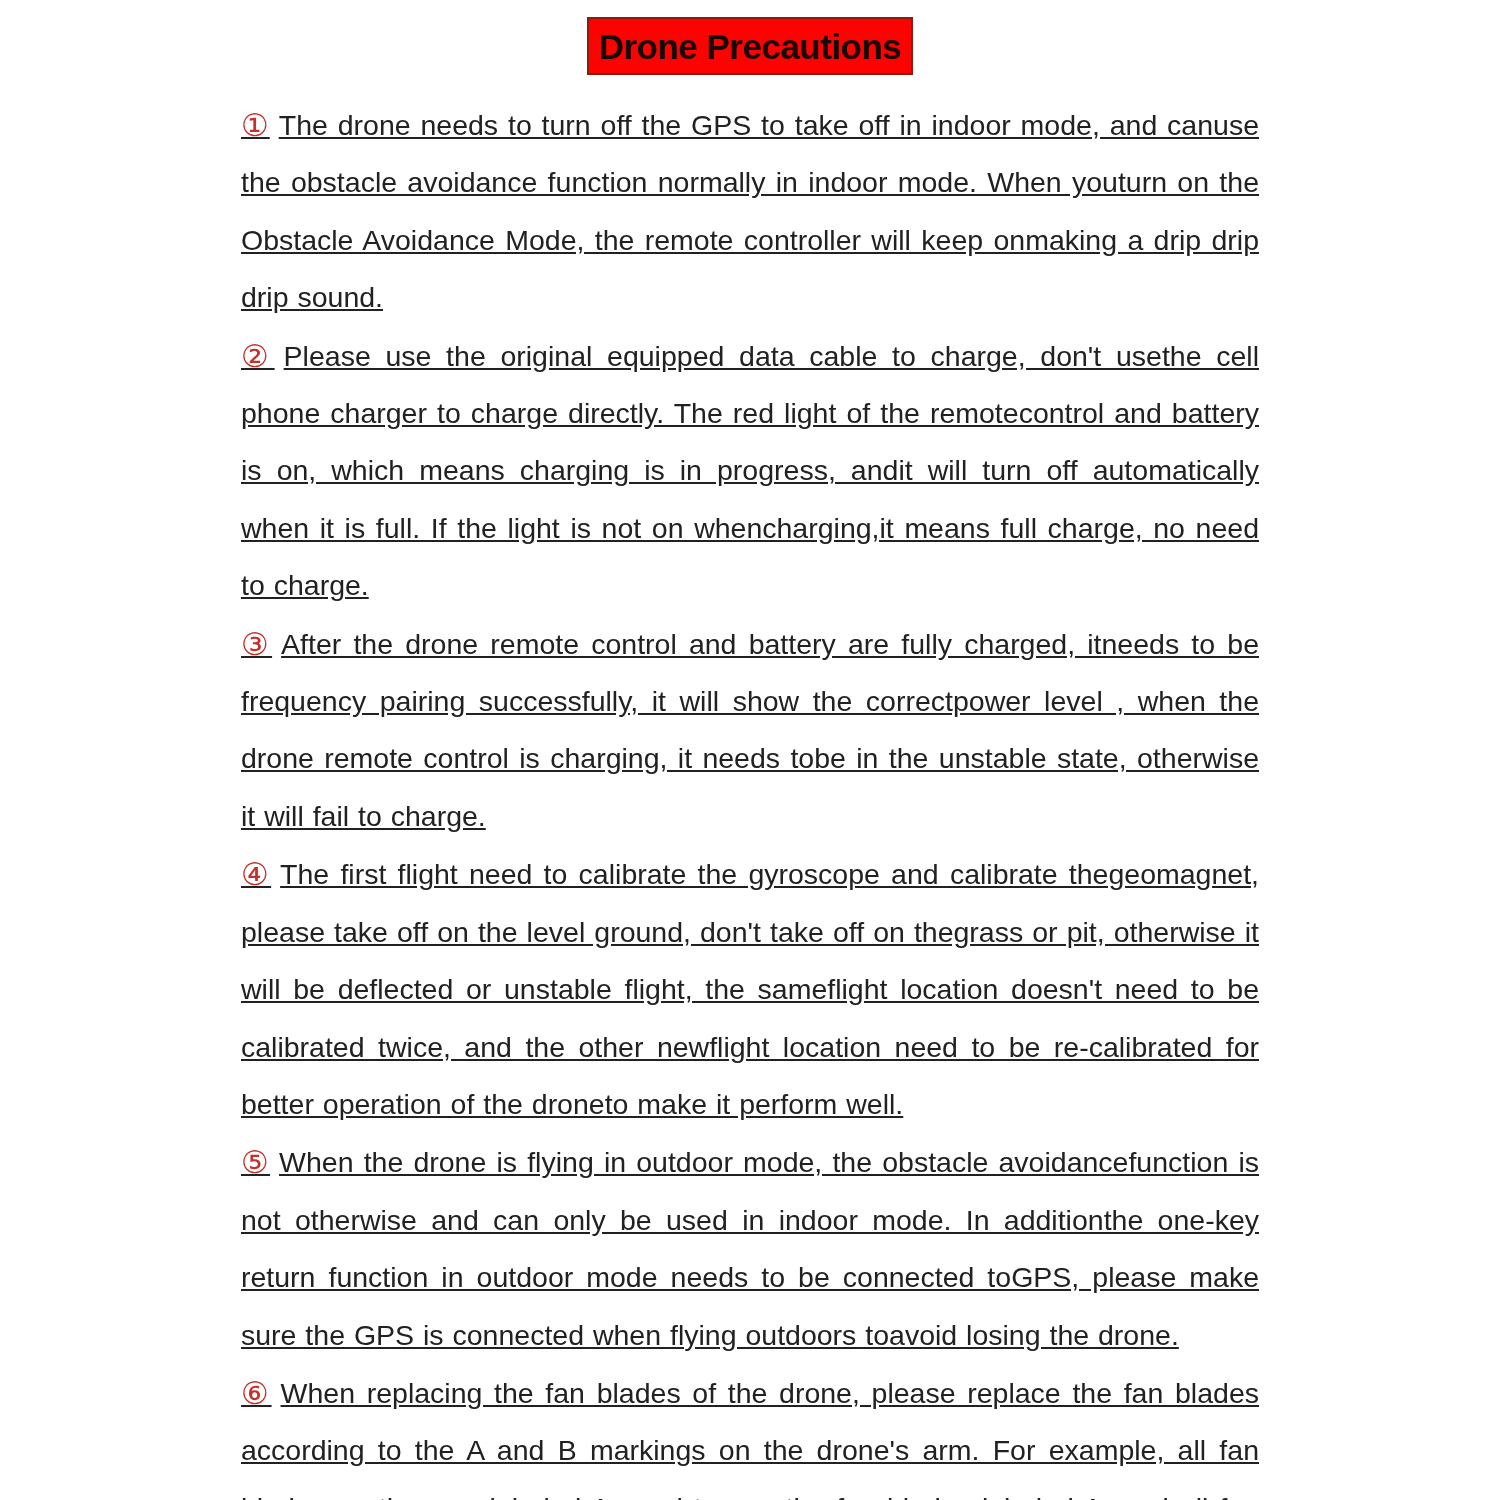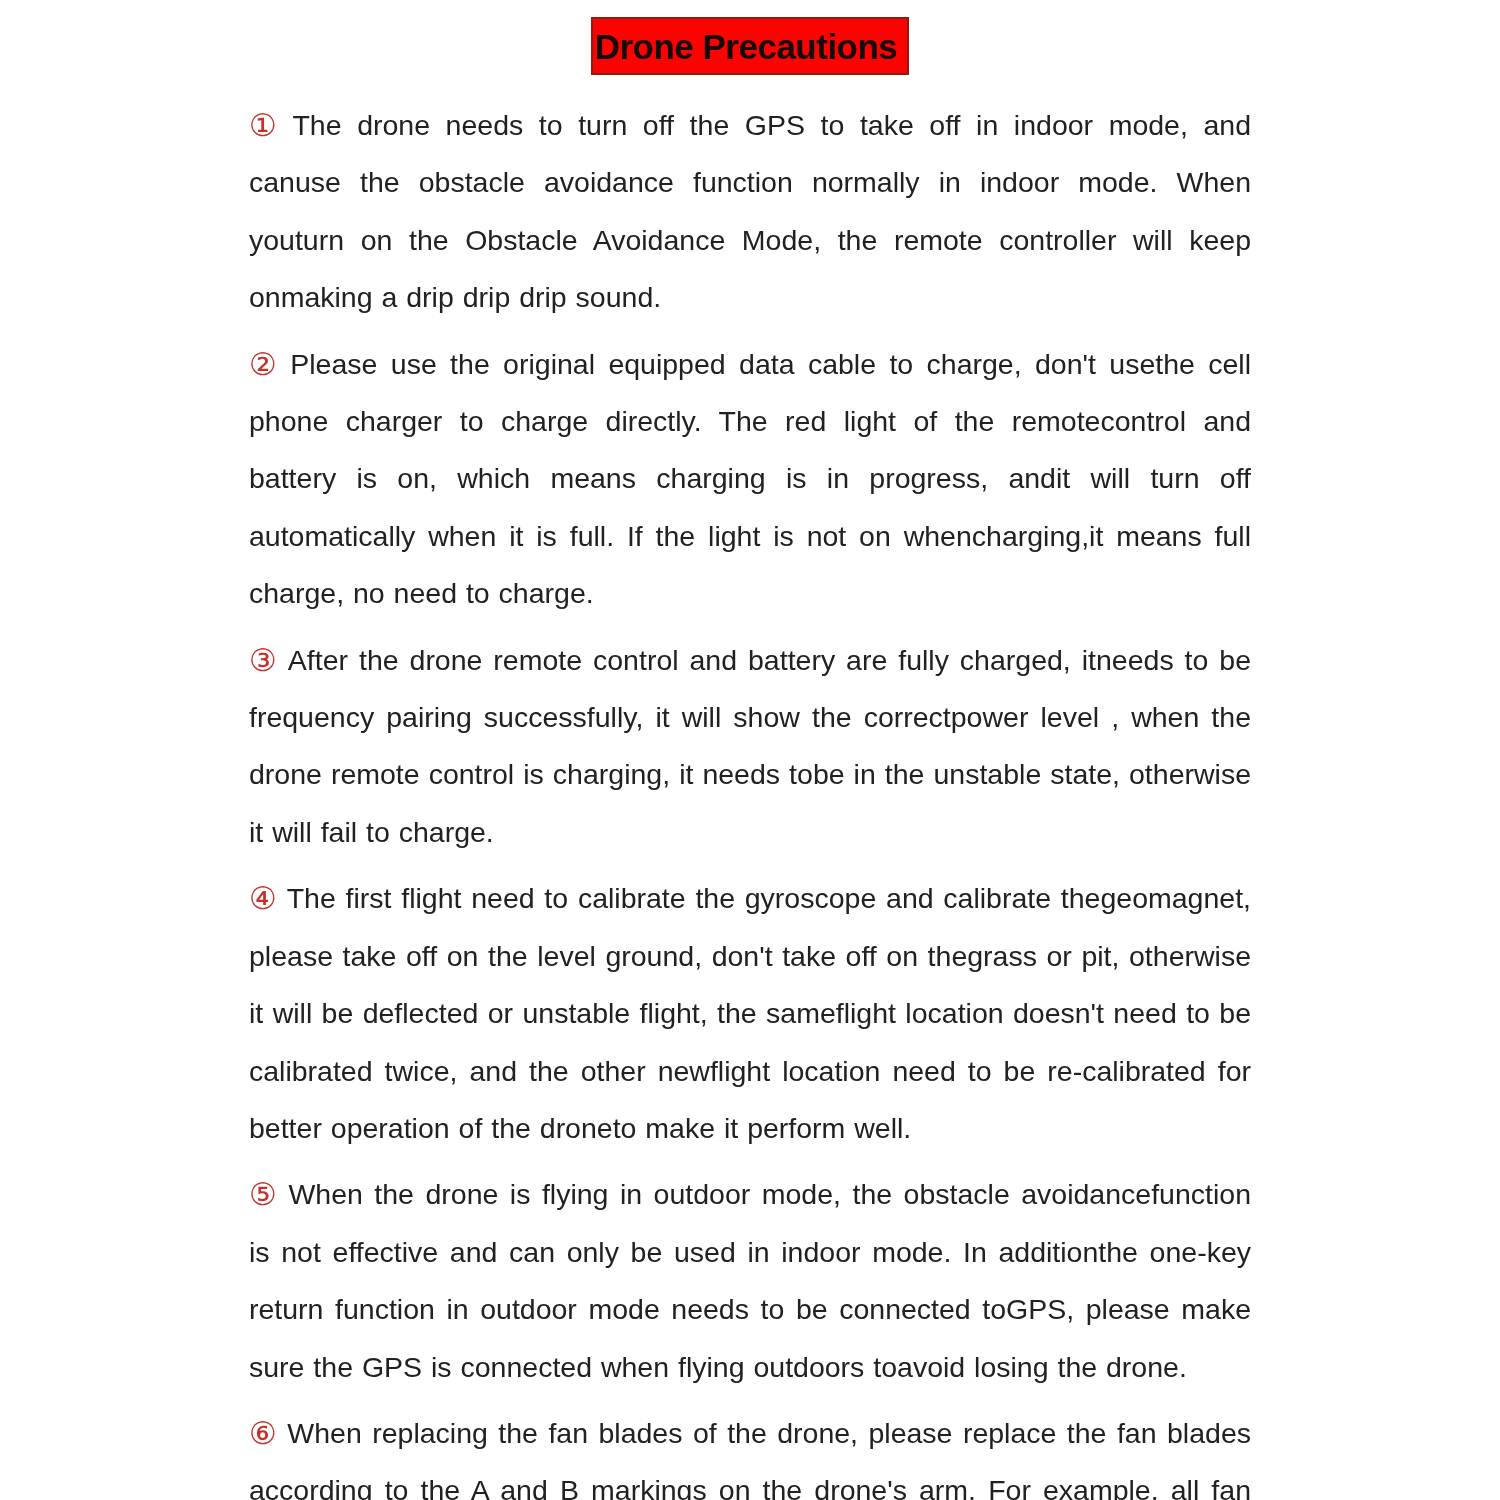"Drone Precautions" .doc-title { padding: 10px 10px 9px 2px -> 10px 10px 9px 10px }
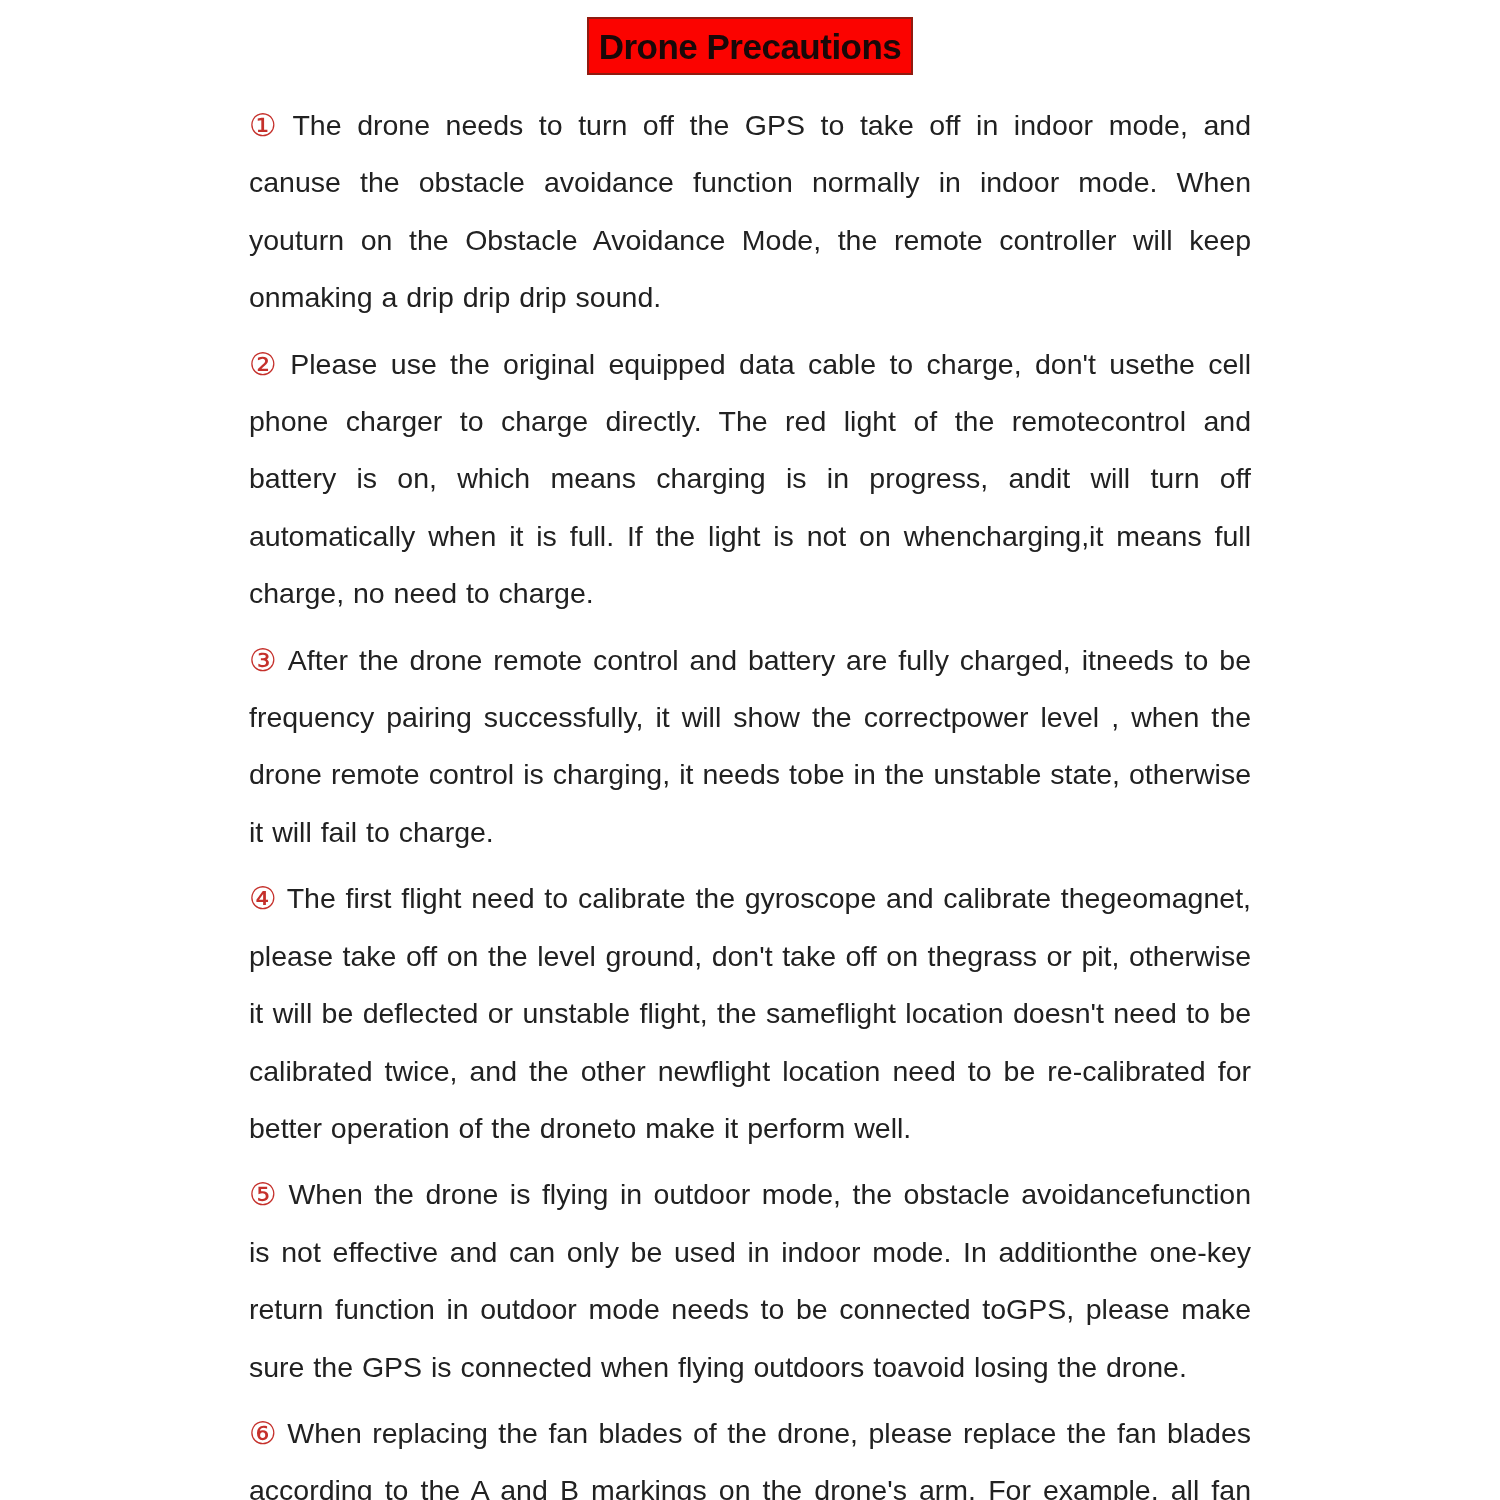"① The drone needs to" .content p { margin: 8px -> 0; text-decoration: none -> underline }
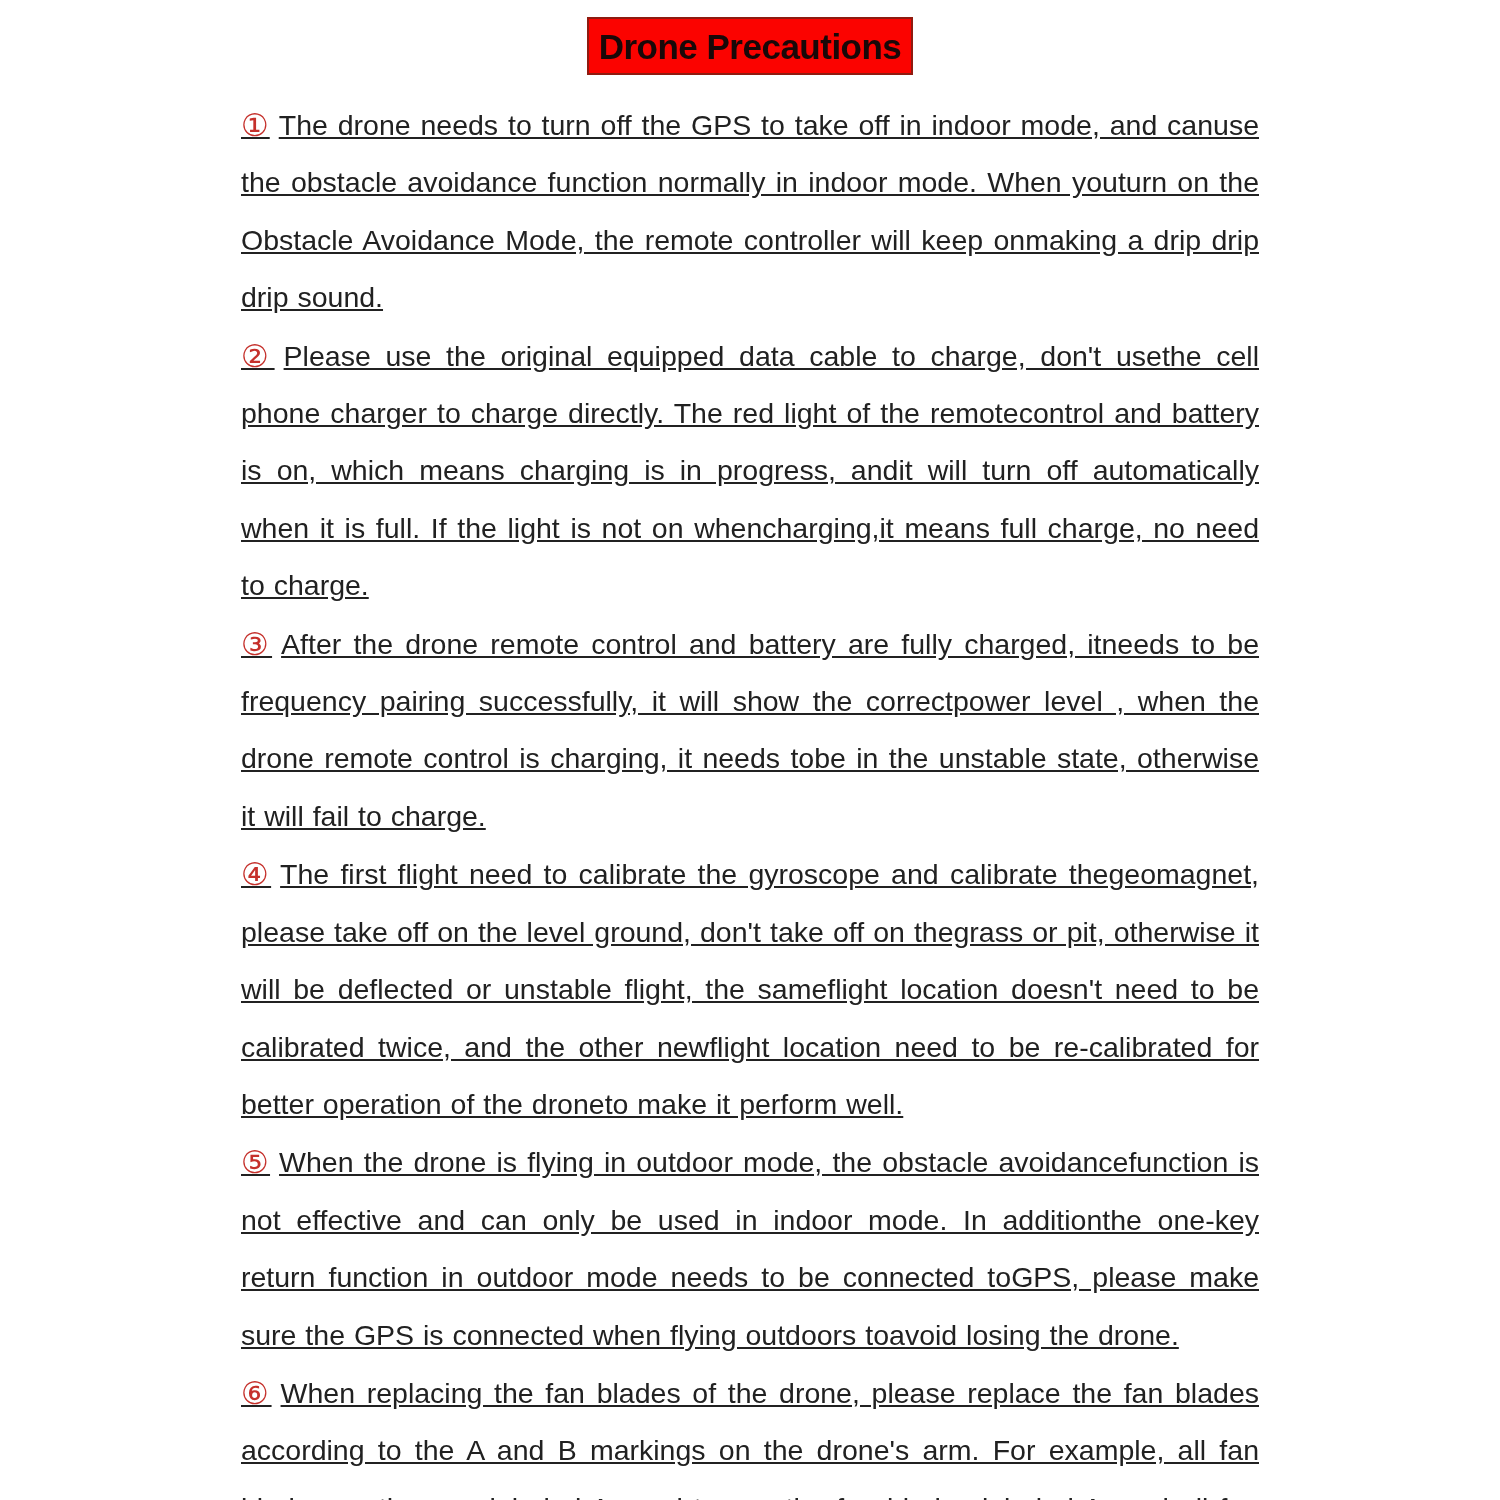"When the drone is flying" span { text: effective -> otherwise }
